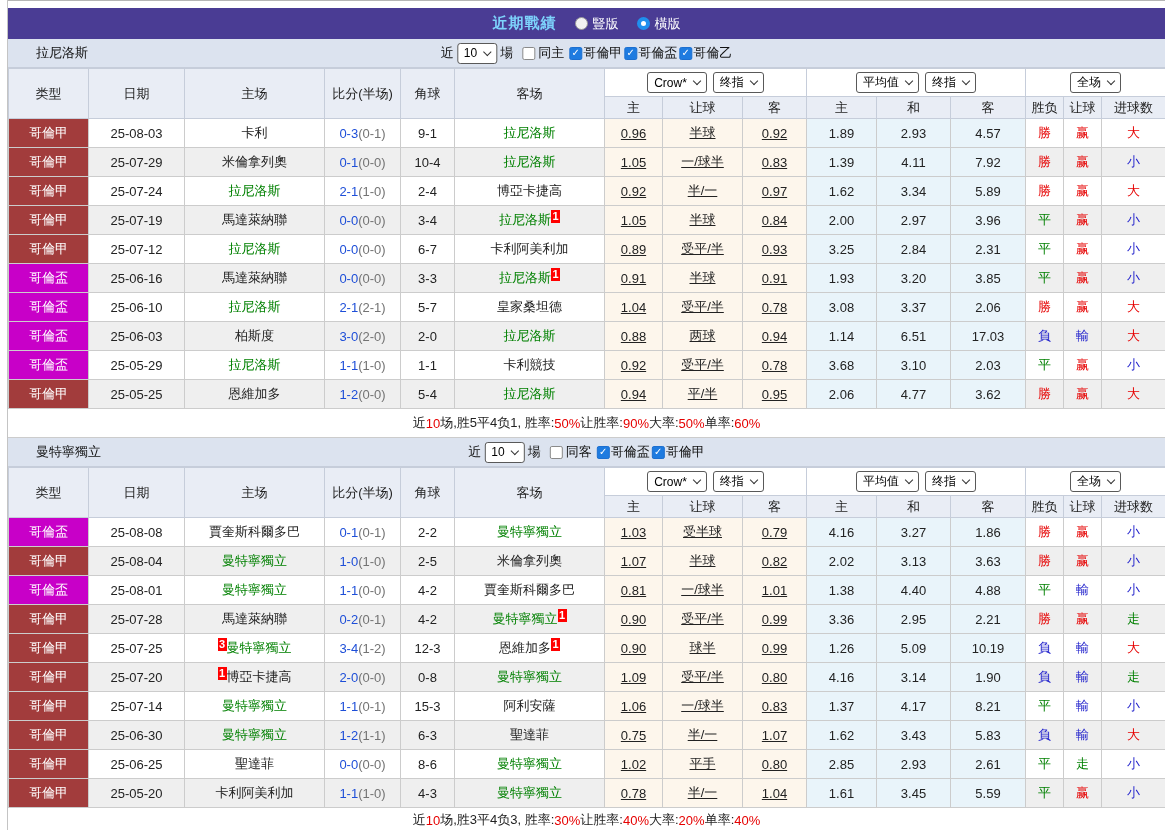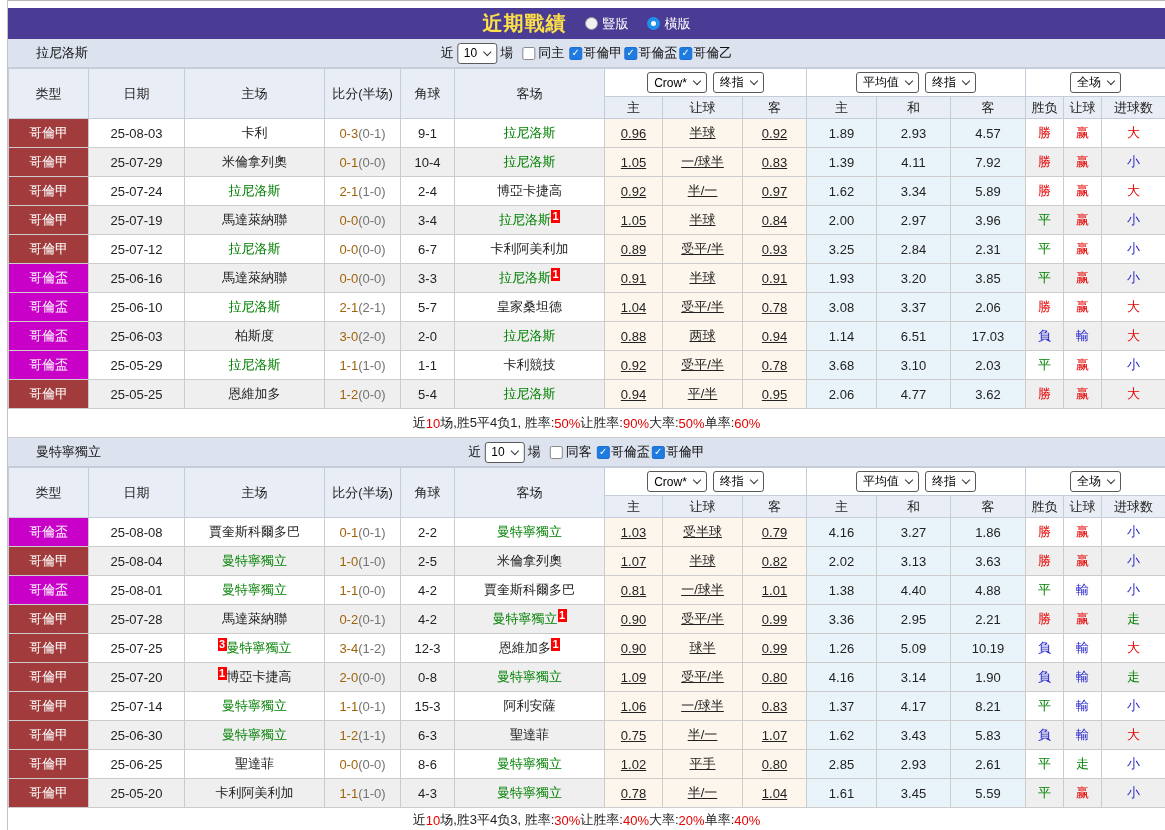"近期戰績" .main-title { color: #fde047 -> #7dd3fc; font-size: 20px -> 15px }
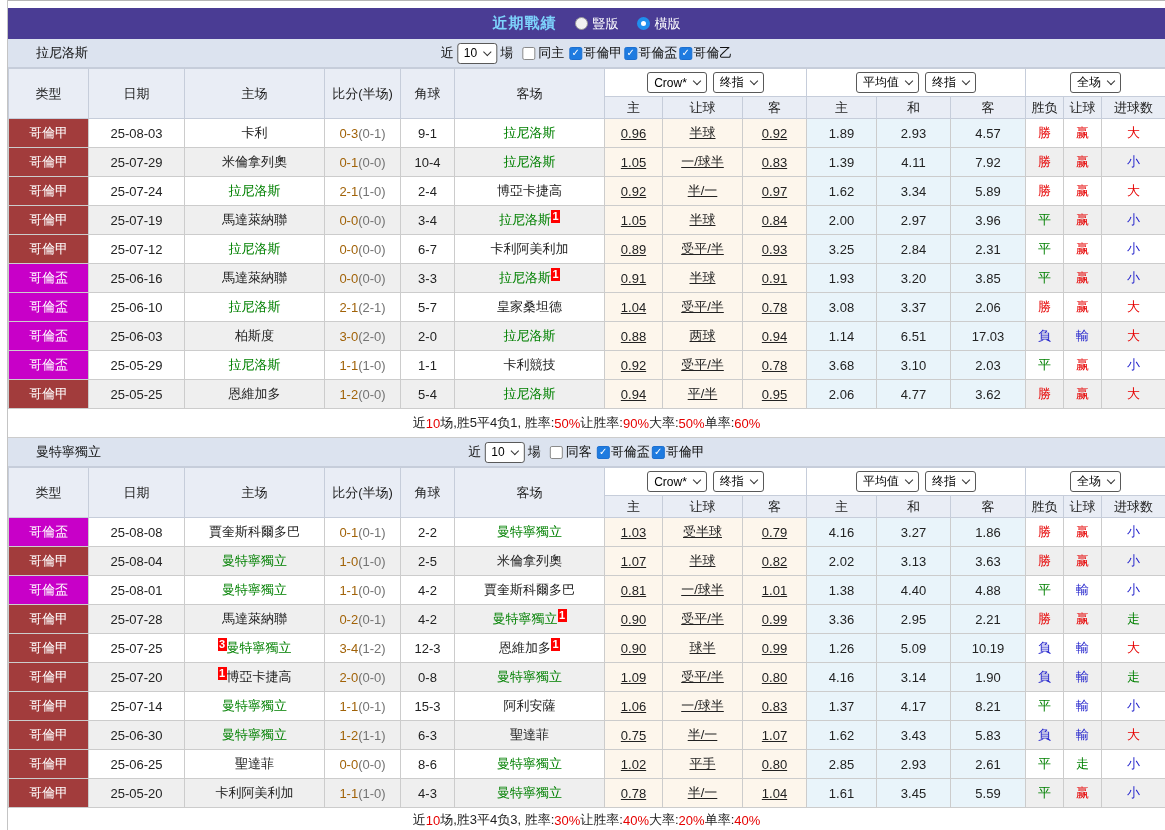"0-3" .score-main { color: #a16207 -> #1d4ed8 }
